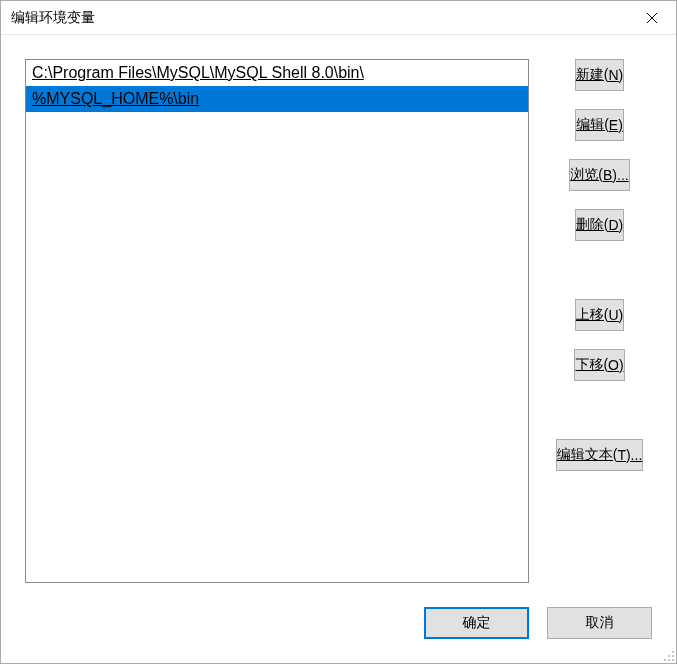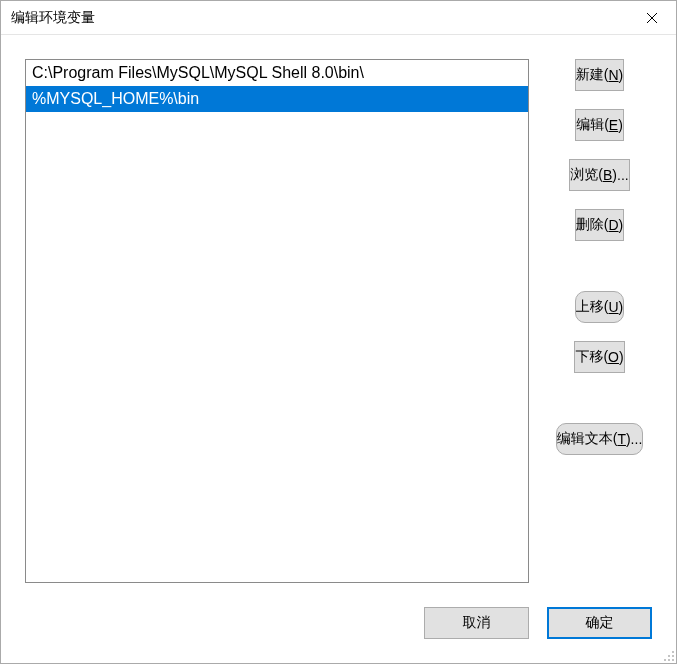"C:\Program Files\MySQL\MySQL Shell" .main-row { text-decoration: none -> underline }
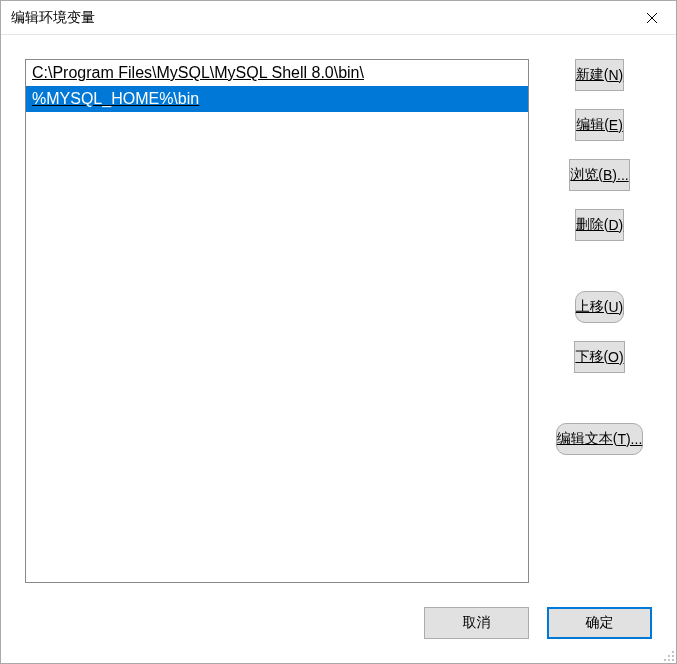"%MYSQL_HOME%\bin" .list-item.selected { color: #ffffff -> #000000 }
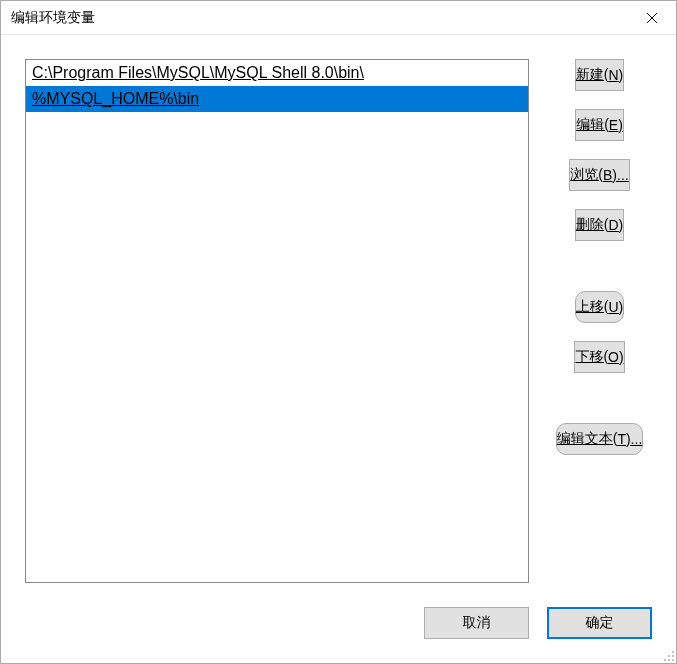"上移(" .side-buttons .gap-large { border-radius: 10px -> none; margin-top: 32px -> 40px }
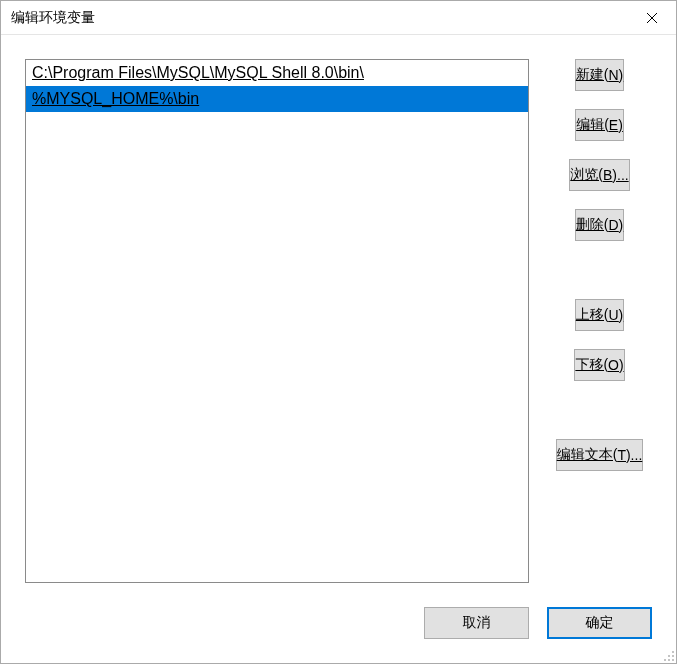"取消" button.btn { order: before "确定" -> after "确定" }
